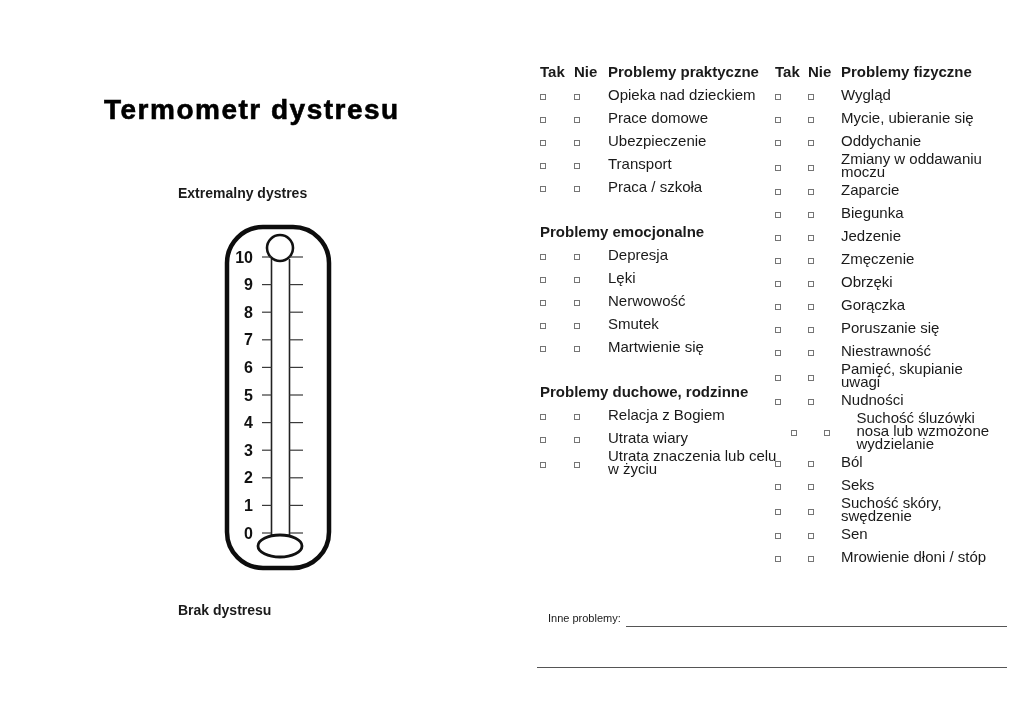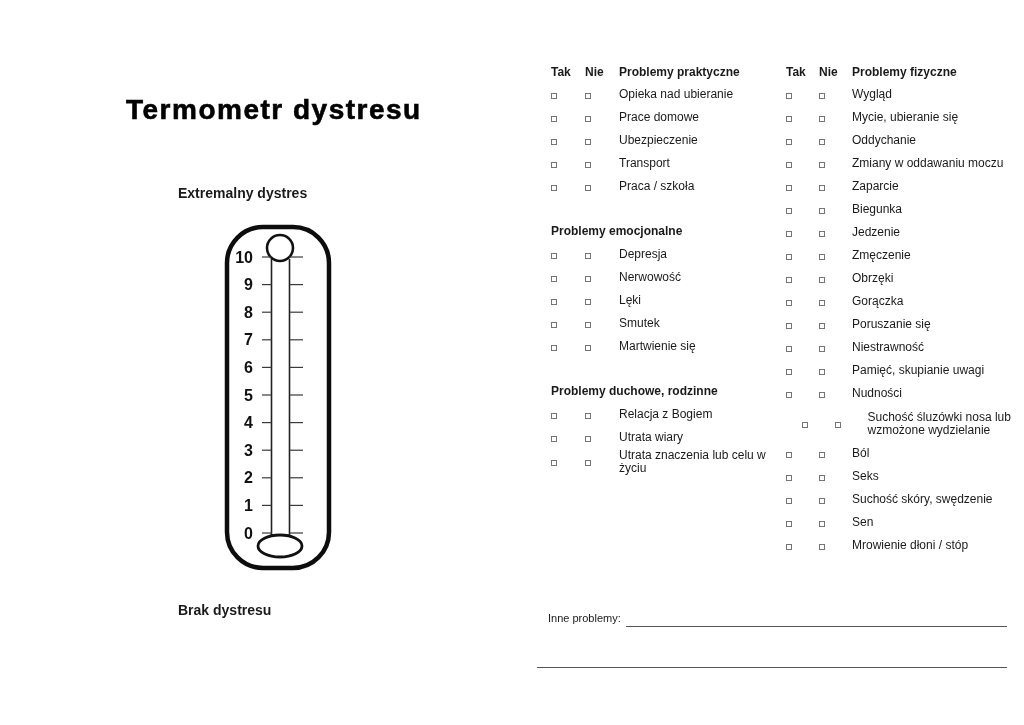"Tak" .col { font-size: 12px -> 15px; margin-left: 11px -> none }
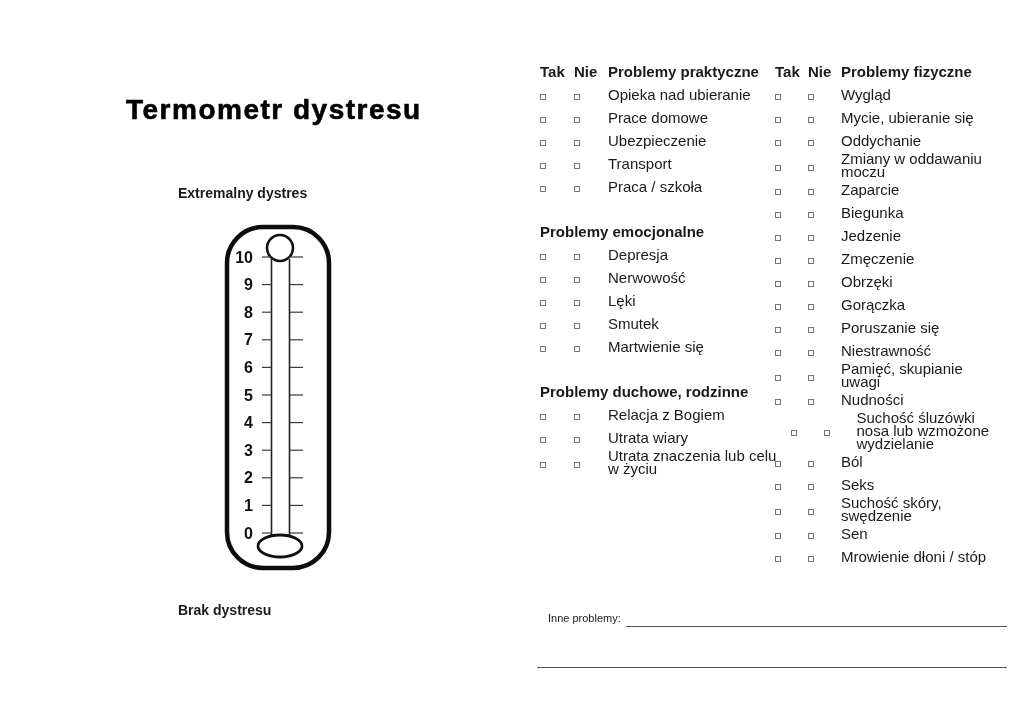"Termometr dystresu" .title { margin-left: 22px -> none }
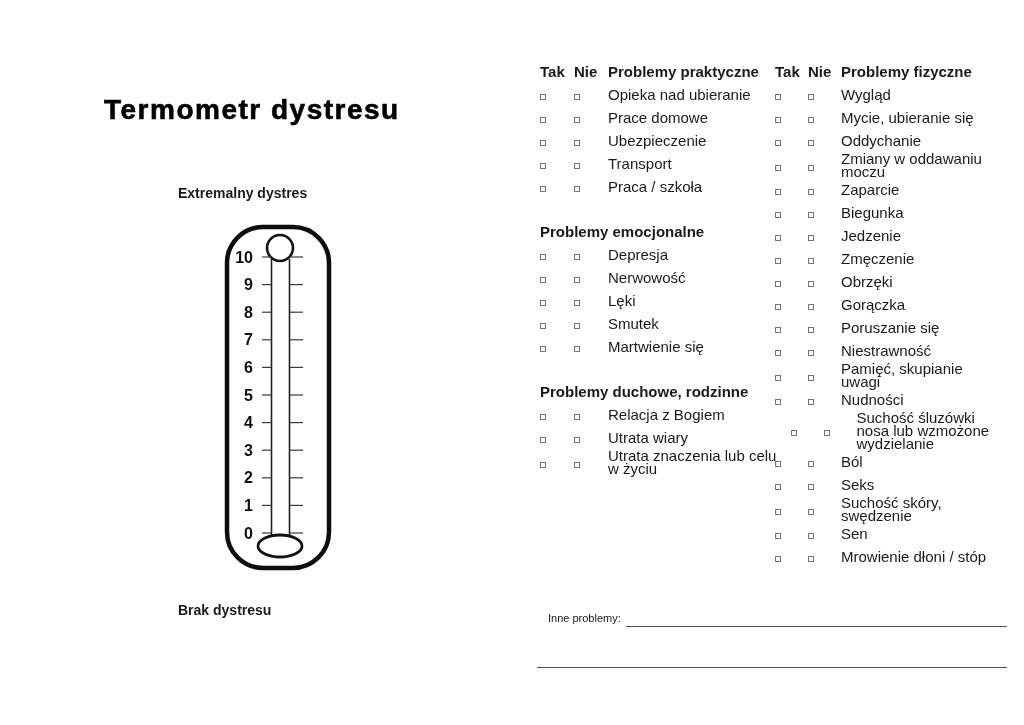"Opieka nad ubieranie" span.item-label { text: ubieranie -> dzieckiem }
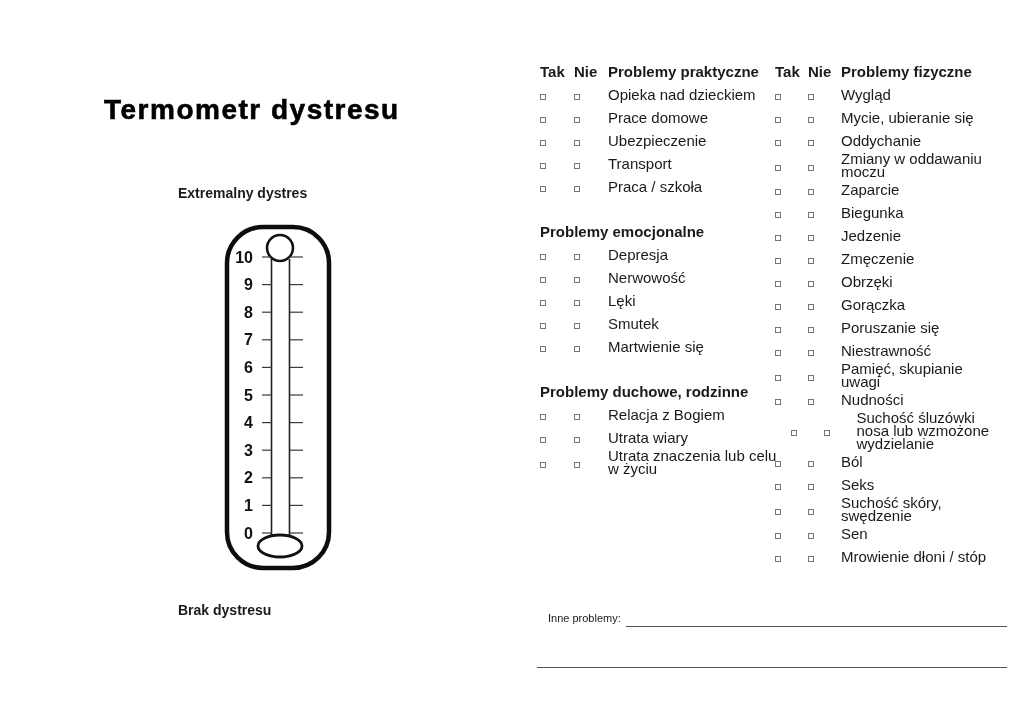"Nerwowość" div.row { order: before "Lęki" -> after "Lęki" }
